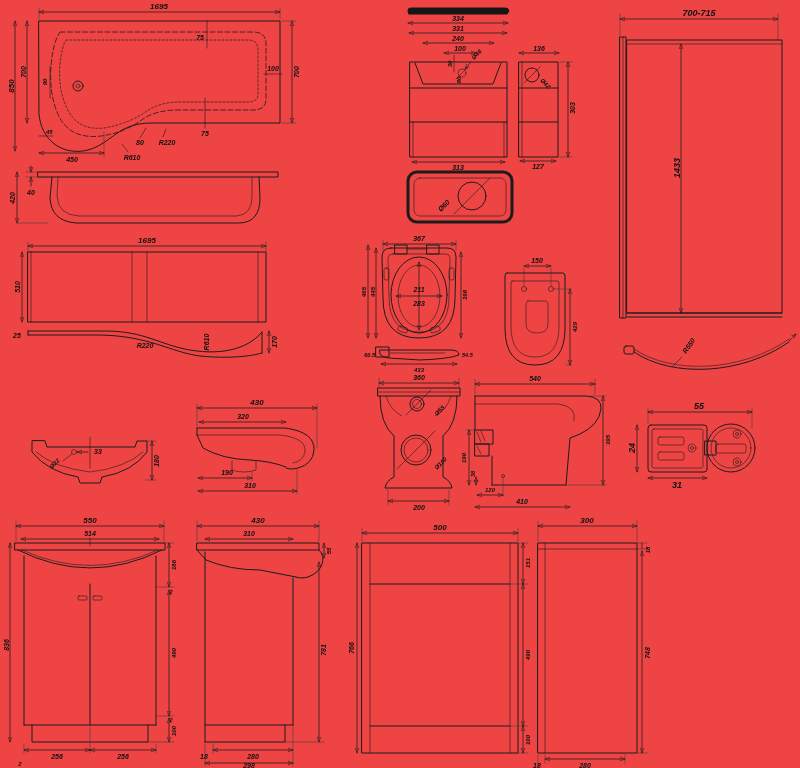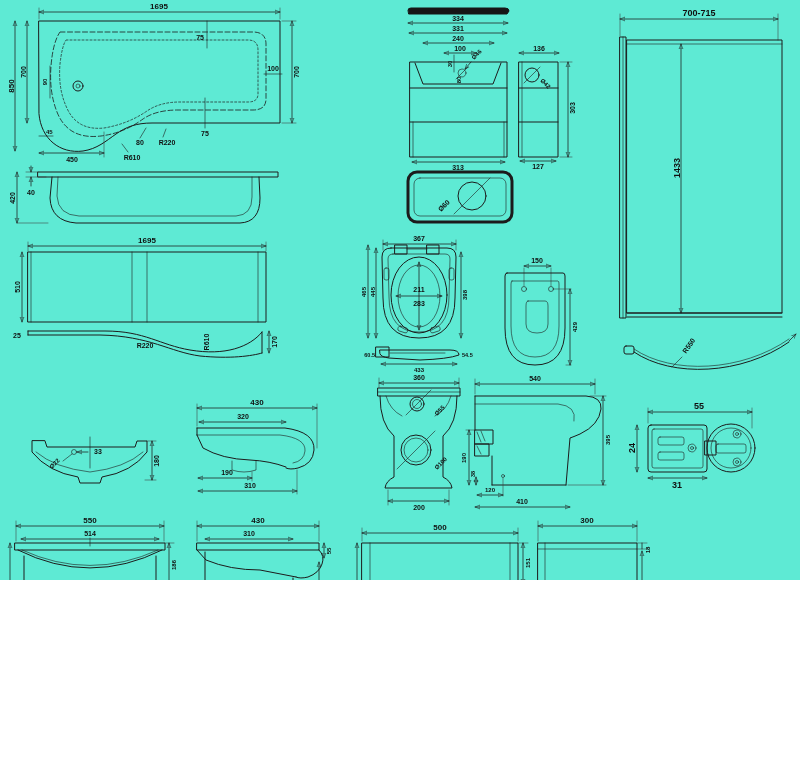"1695" .page { background: #5eead4 -> #ef4444; font-style: none -> italic; height: 580px -> 768px }
